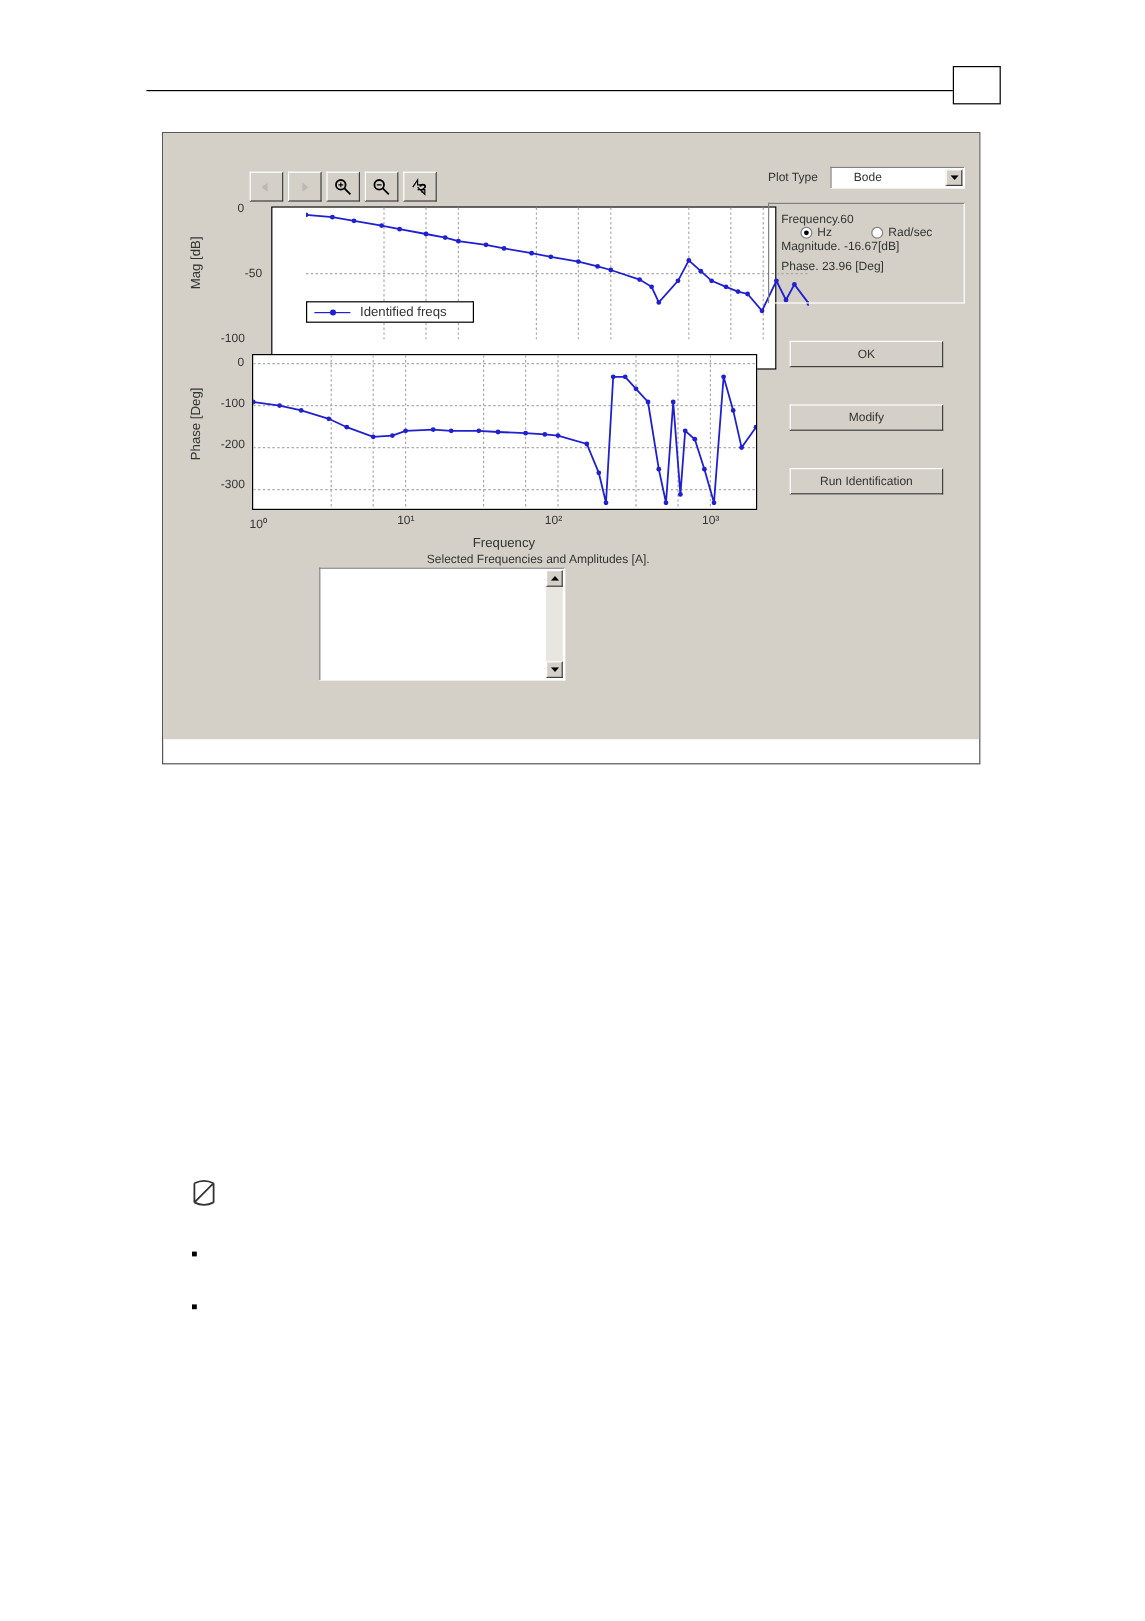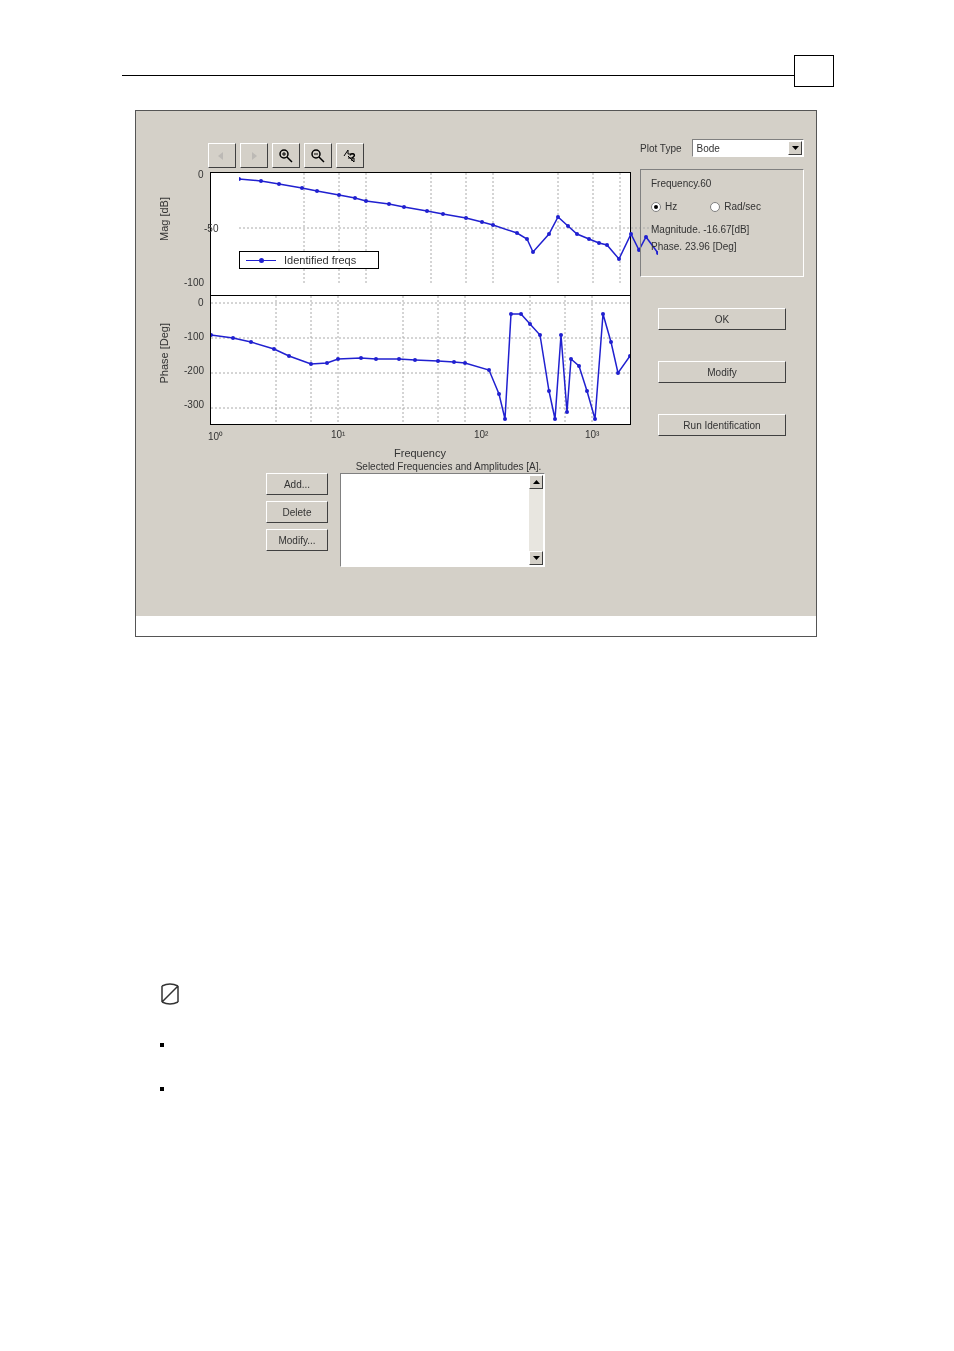"Bode" .combo { padding-left: 4px -> 19px }
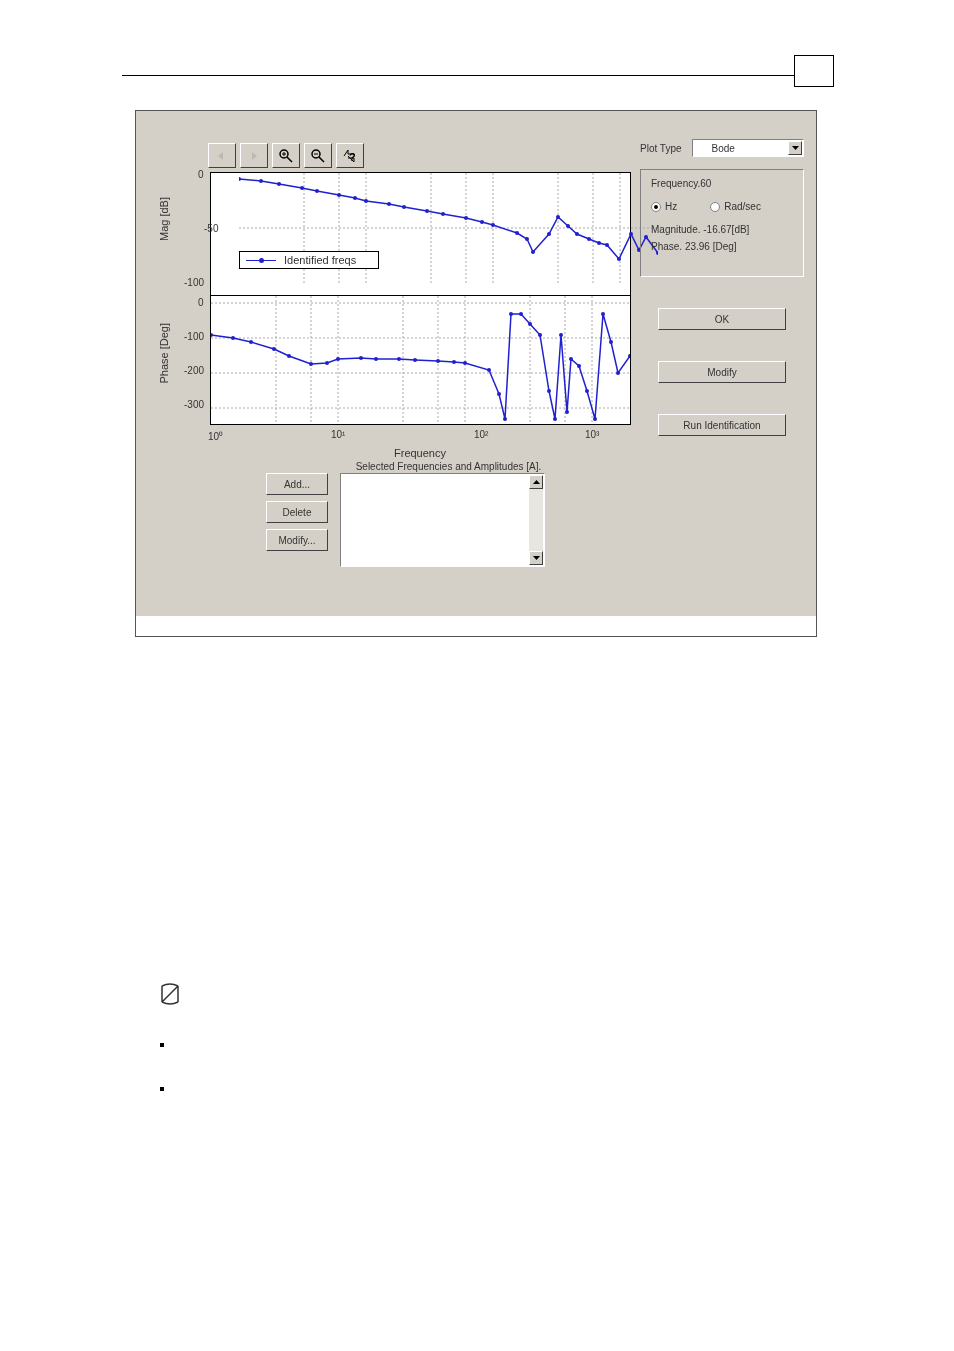"Hz" .radio-row { justify-content: none -> center; margin: 12px 0 -> 0 0 }
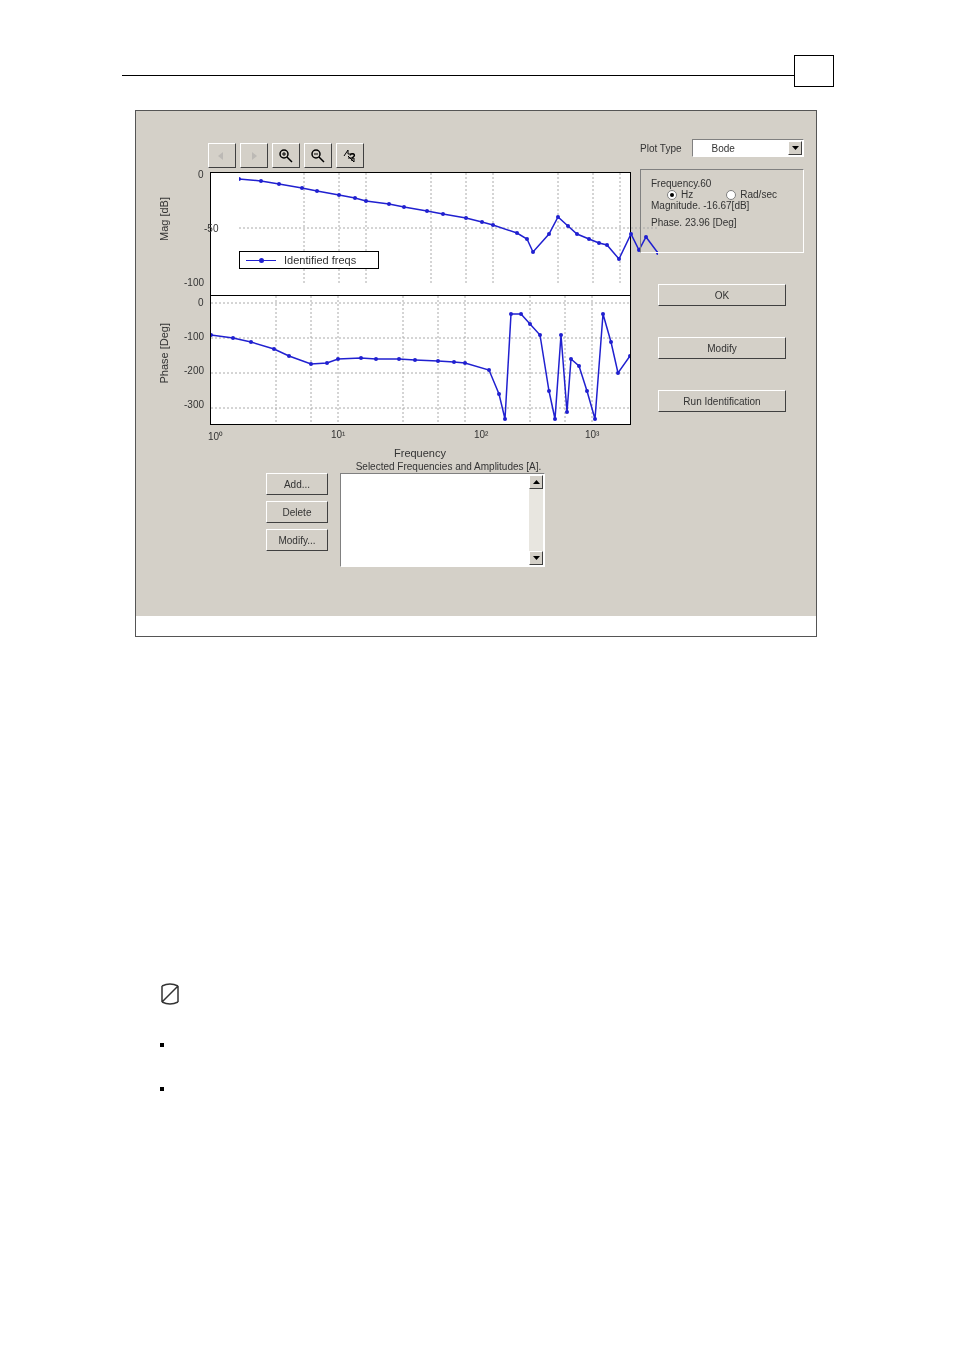"Identified freqs" .chart.mag { left: 56px -> 72px }
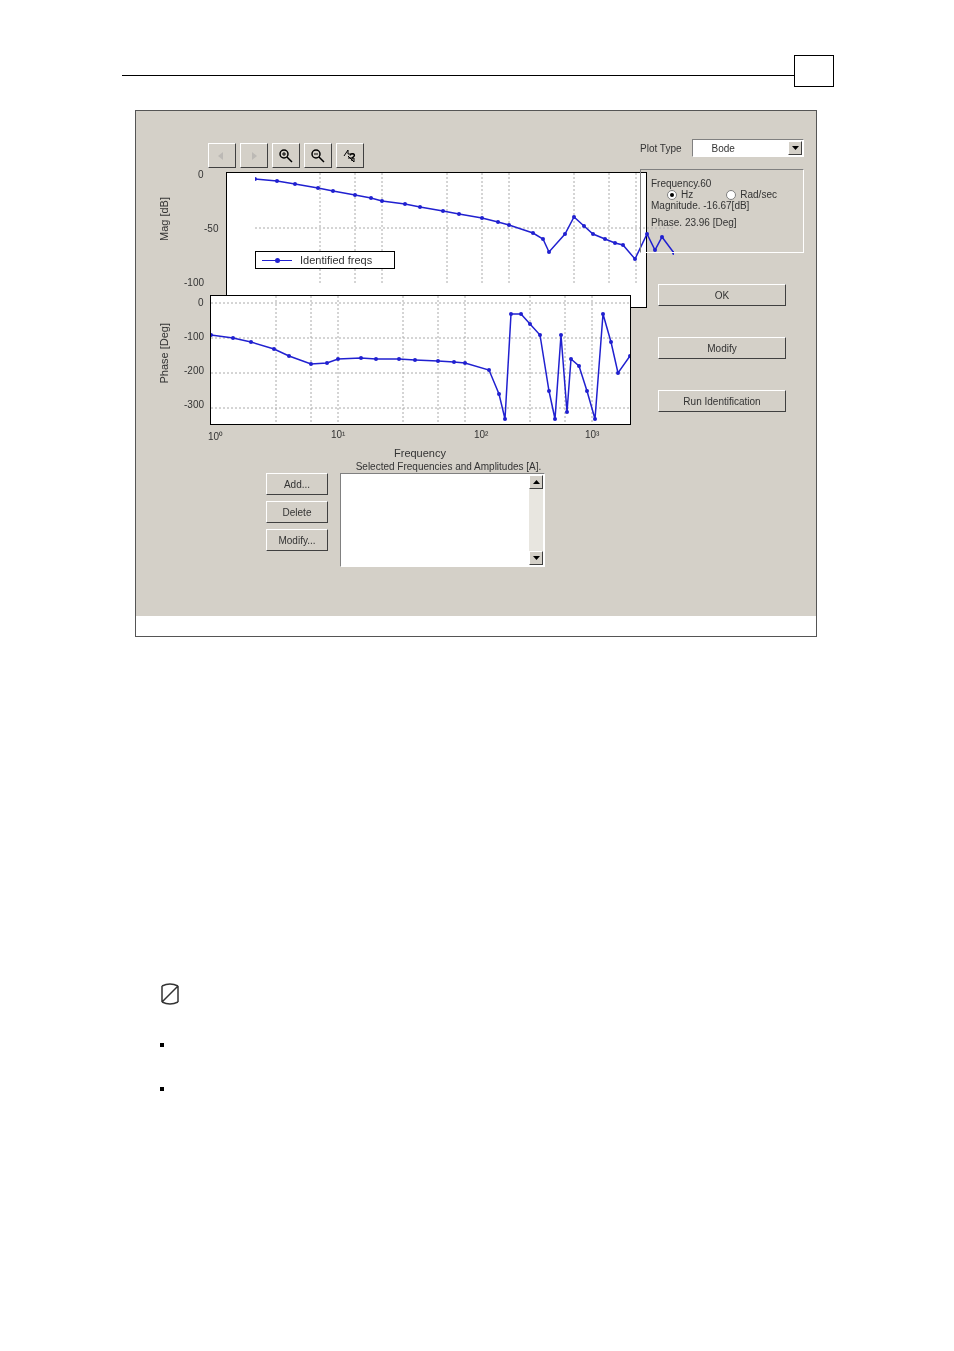"10²" div.ticks { left: 320px -> 300px }
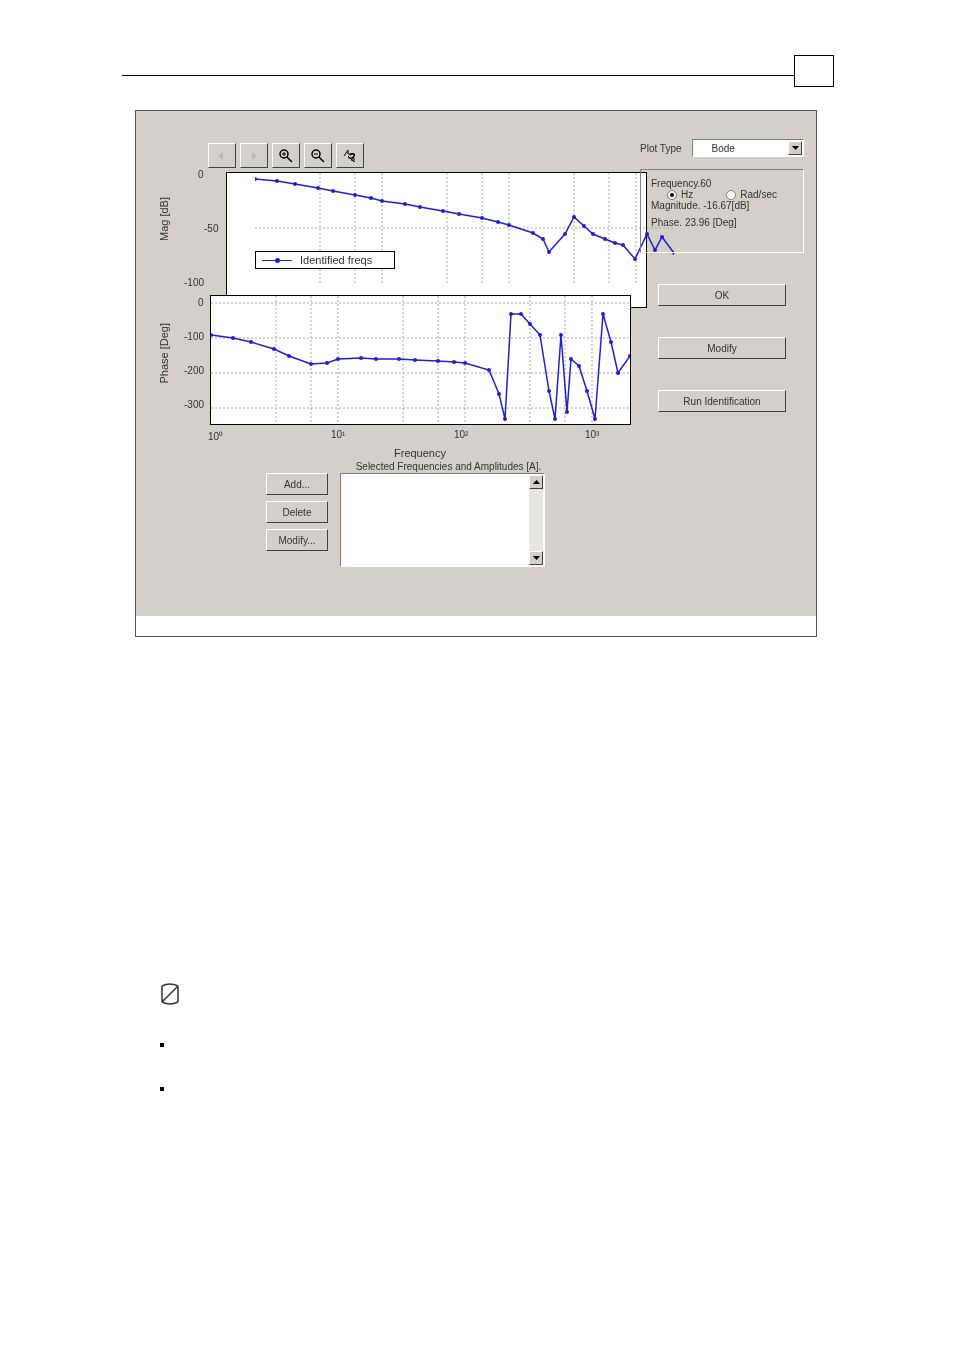"Add..." div.btn-col { html: <div> <div>Add...</div> <div>Delete</div> <div>Modify...</div> </div> -> none }
